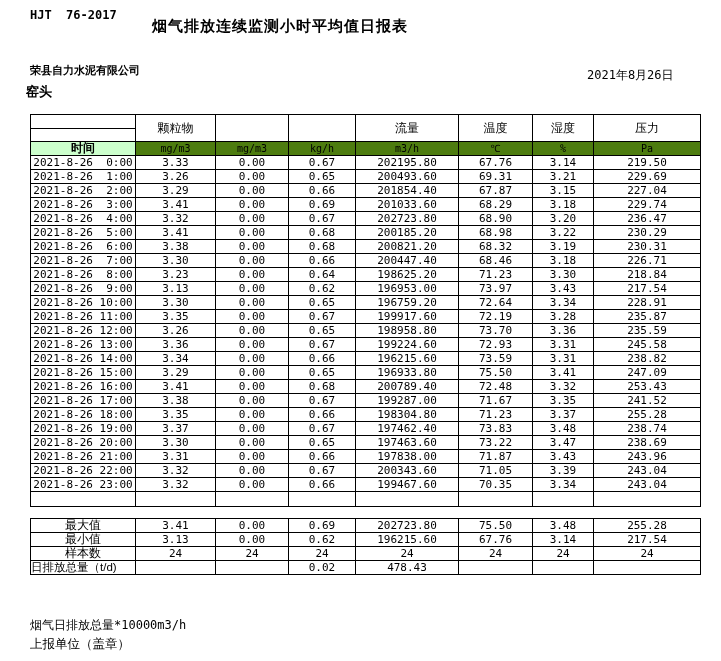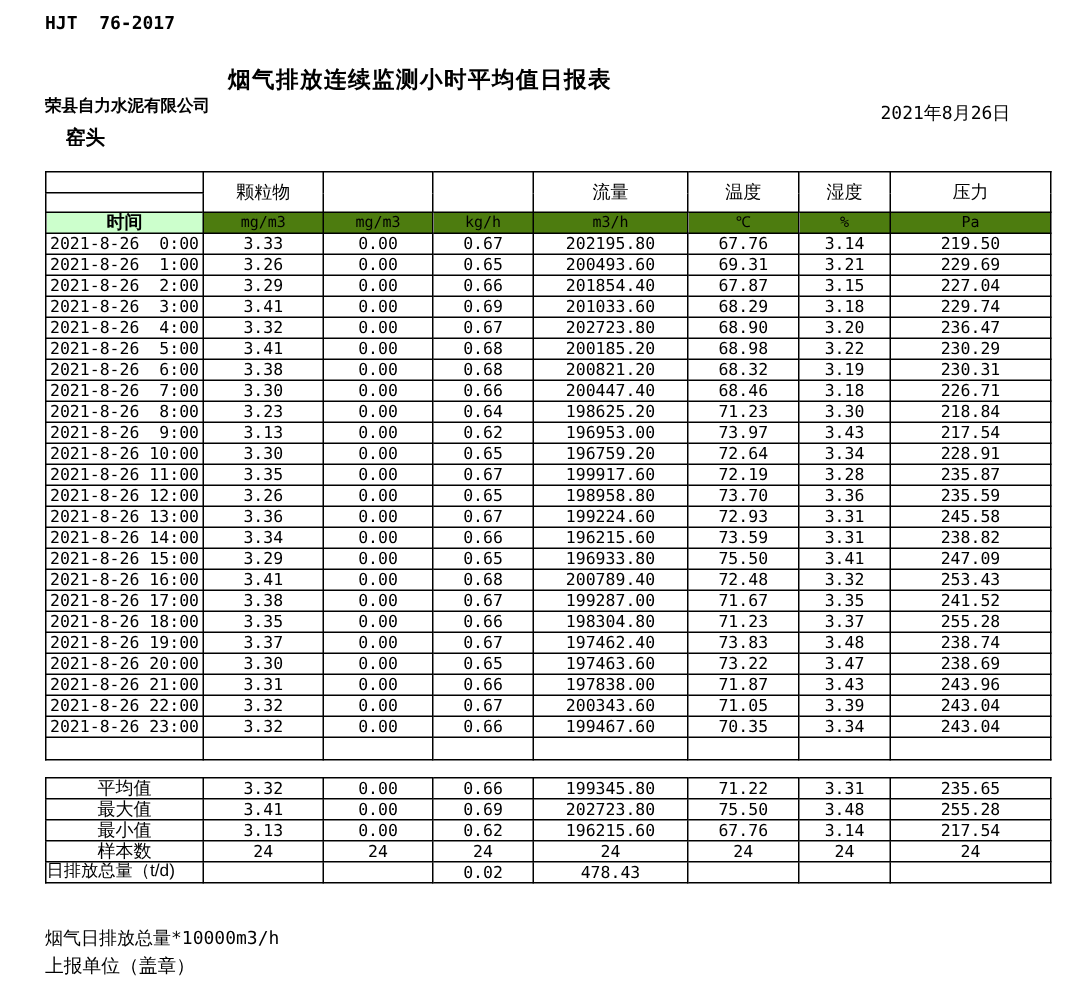"烟气排放连续监测小时平均值日报表" .title { top: 44px -> 17px }
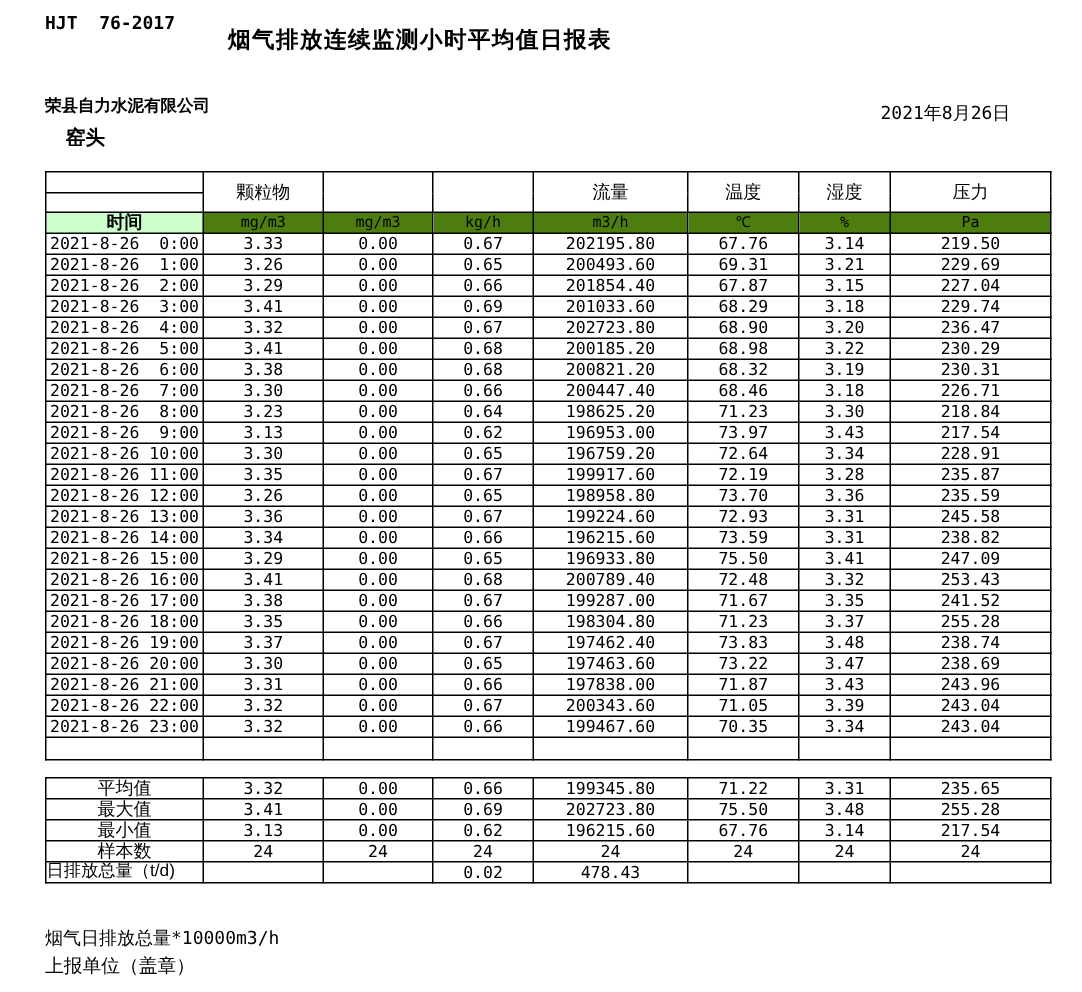"窑头" .station { left: 44px -> 26px }
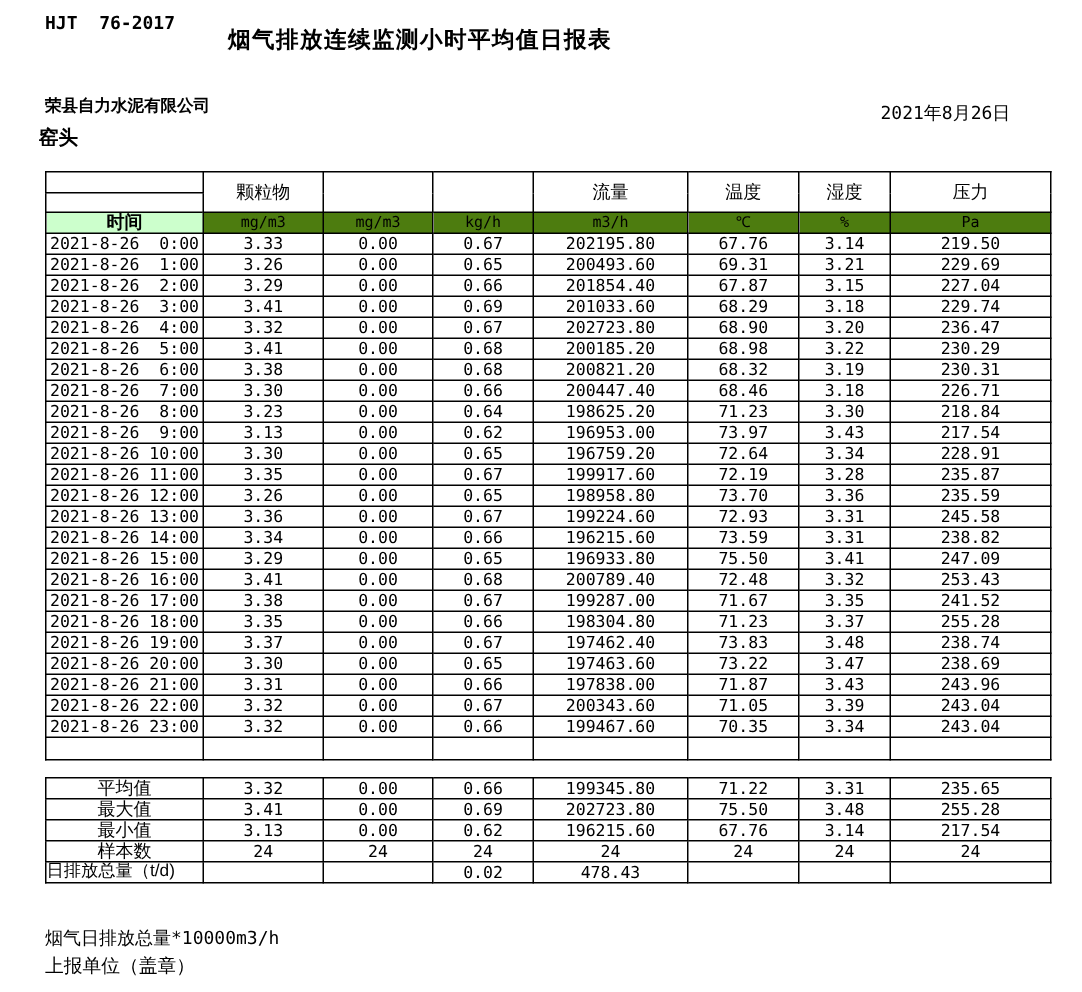"平均值" tr { html: <tr> <td>平均值</td> <td>3.32</td> <td>0.00</td> <td>0.66</td> <td>199345.80</td> <td>71.22</td> <td>3.31</td> <td>235.65</td> </tr> -> none }
